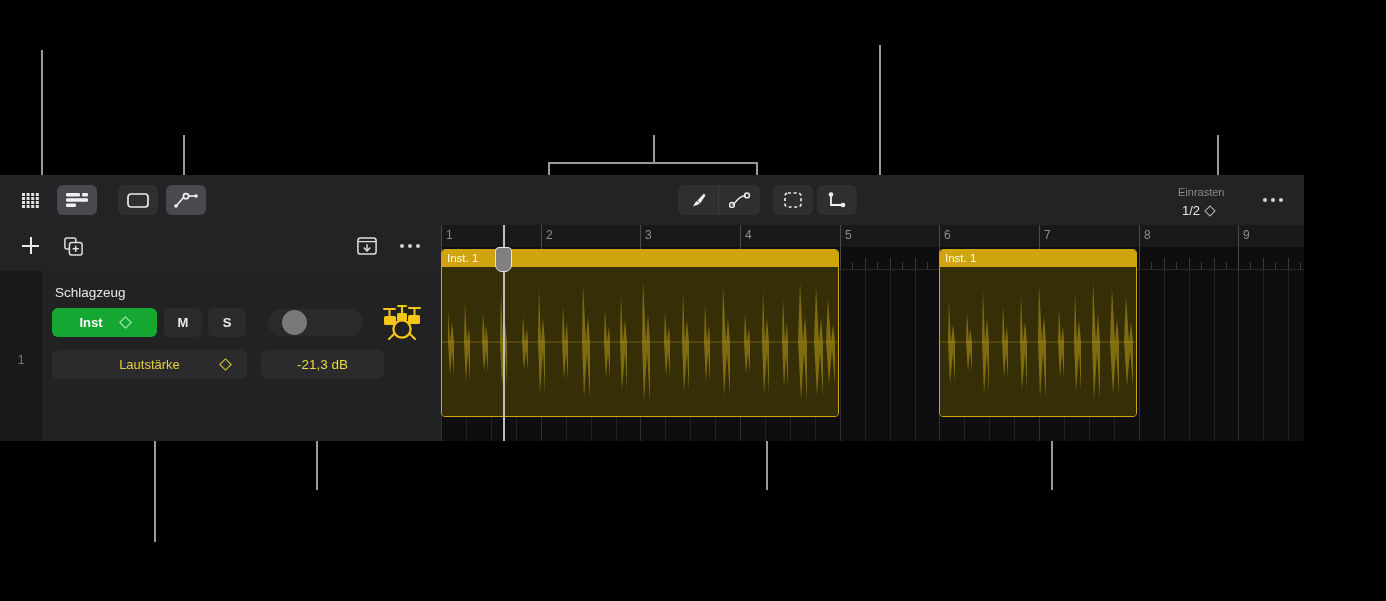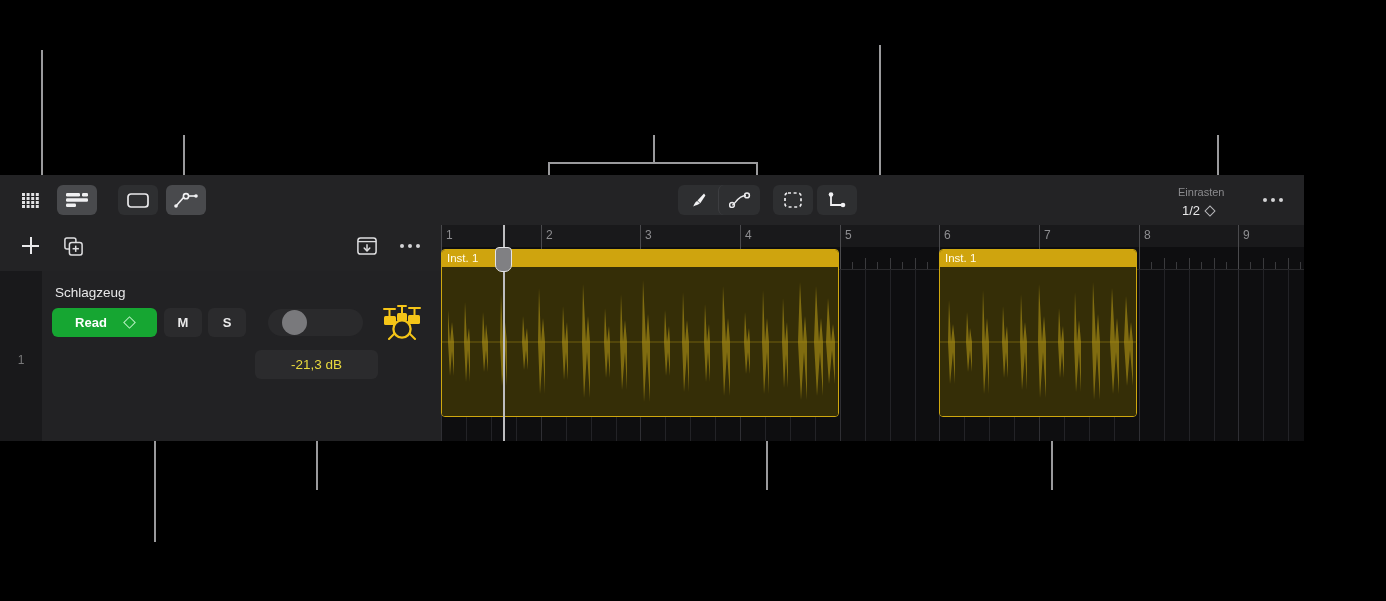"Read" span { text: Read -> Inst }
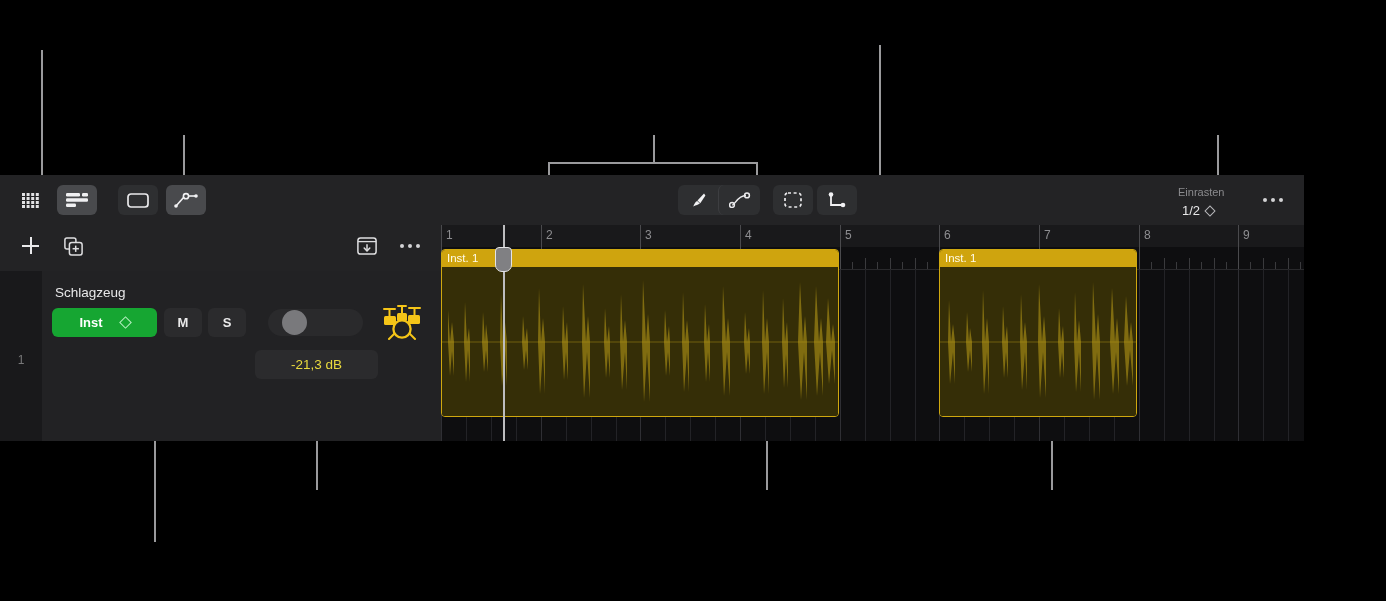"Lautstärke" div.param { html: none -> <div> <span>Lautstärke</span> <span></span> </div> }
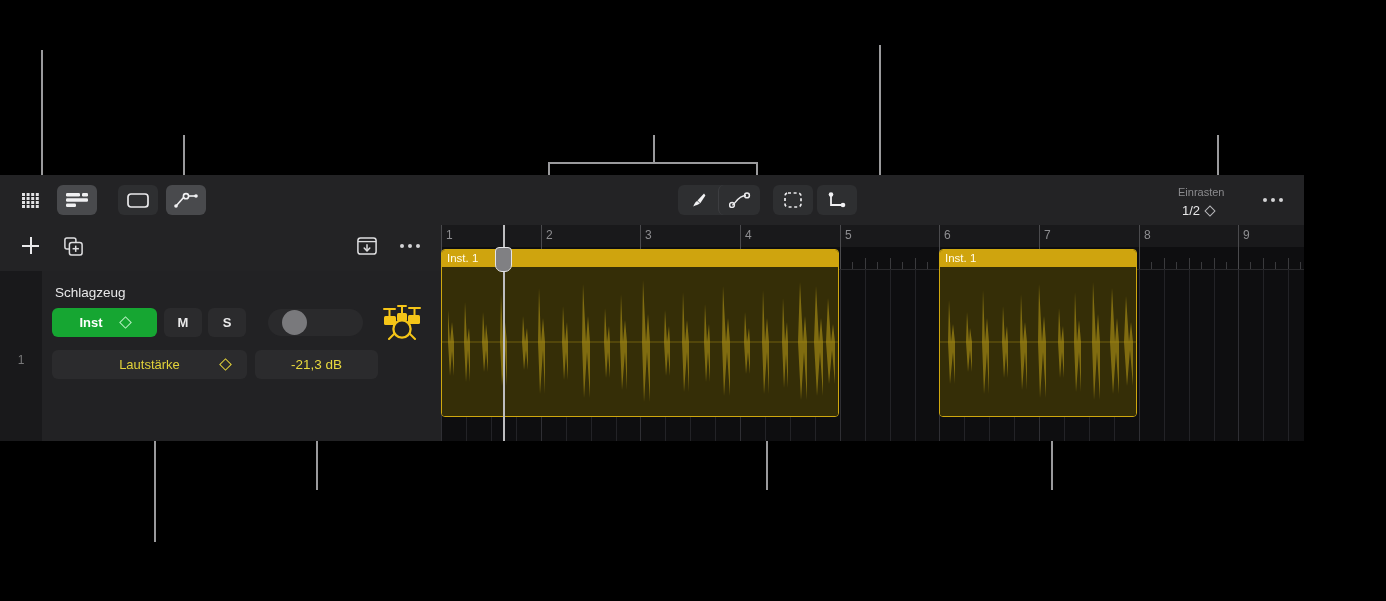"-21,3 dB" .value { left: 255px -> 261px }
